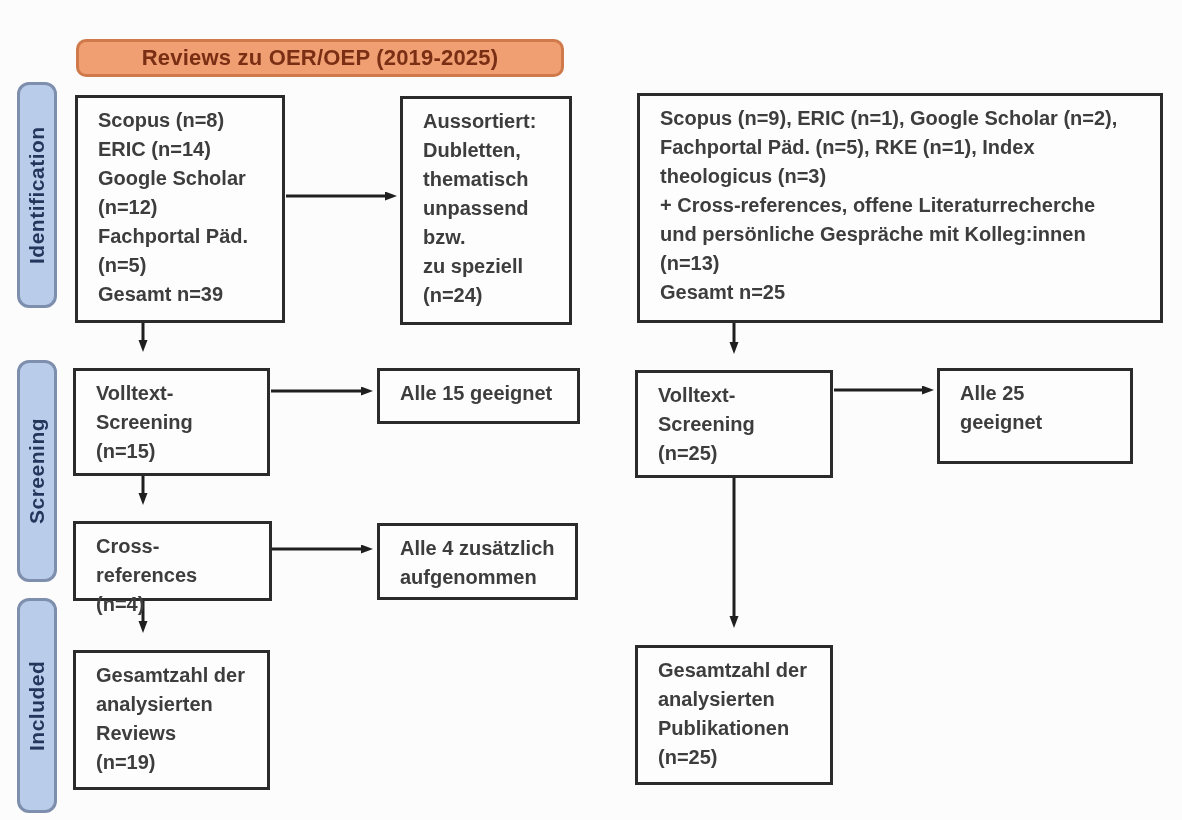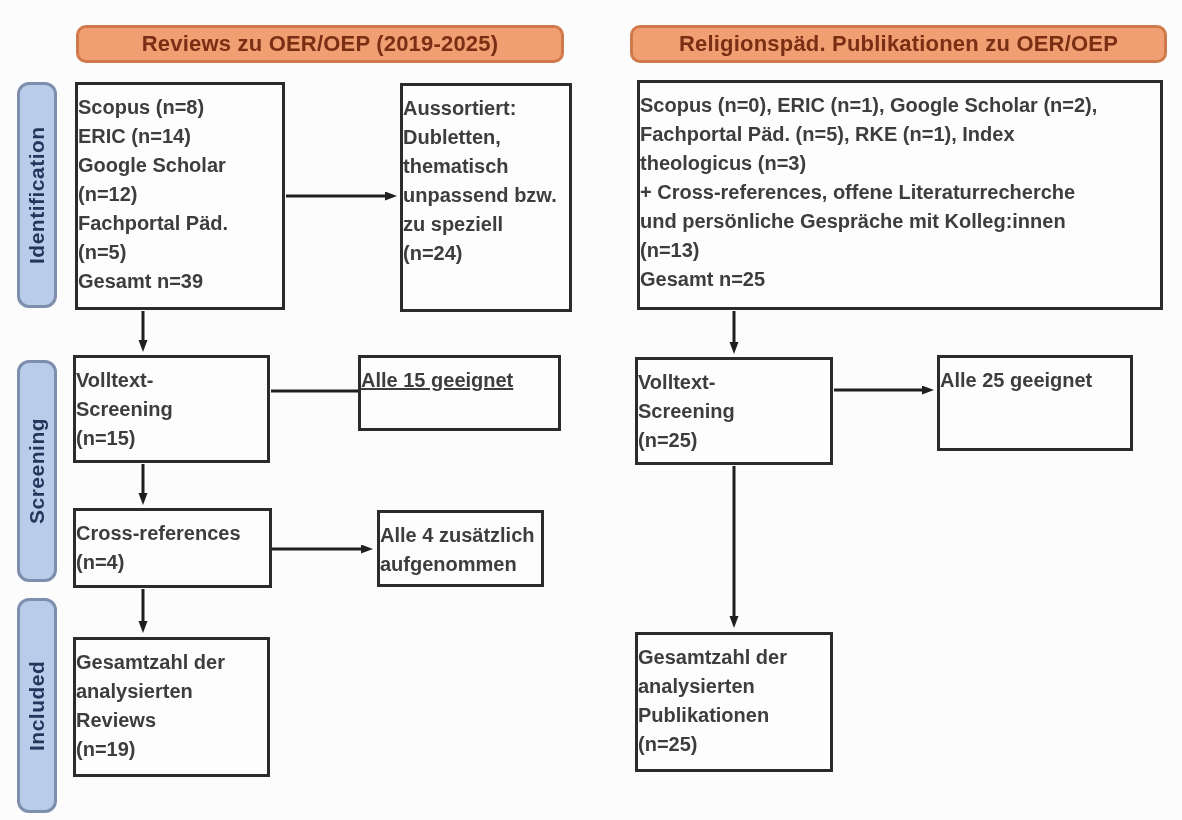"Reviews zu OER/OEP (2019-2025)" .pill { margin-top: none -> 14px }
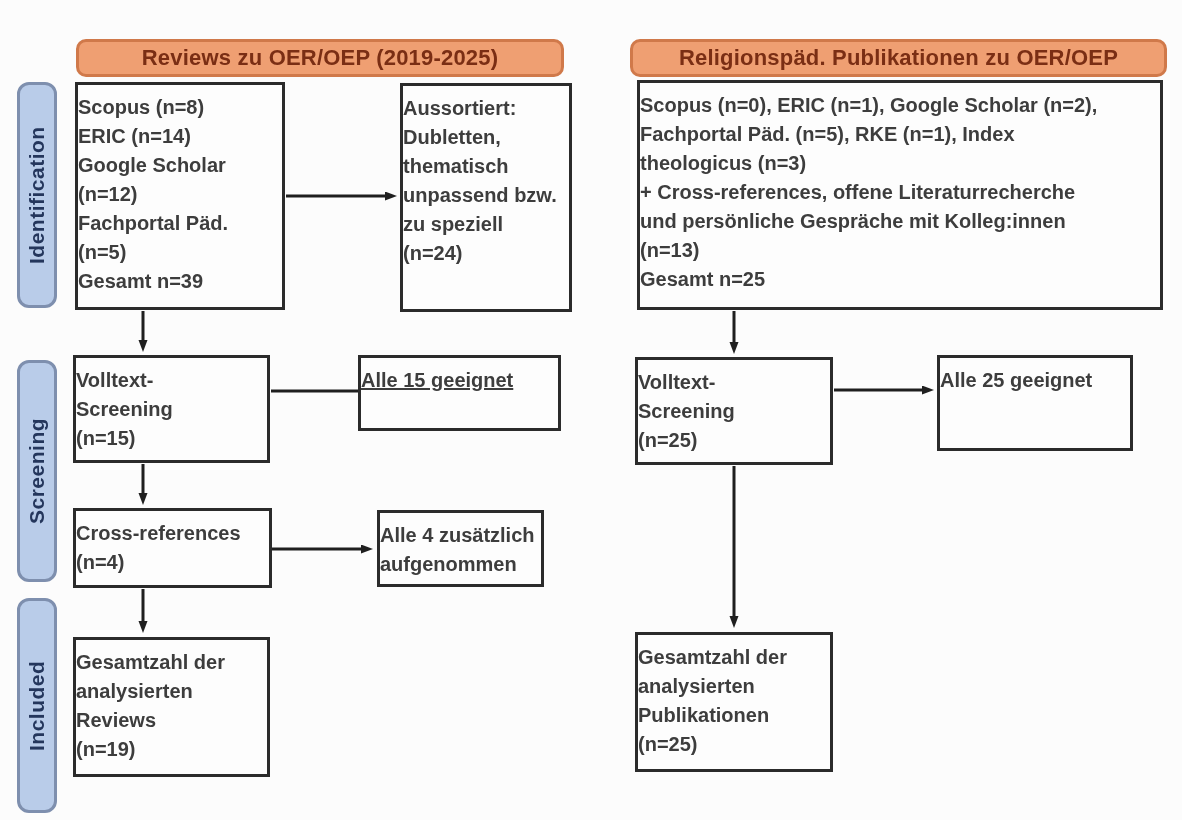"Religionspäd. Publikationen zu OER/OEP" div.pill { html: <div>Religionspäd. Publikationen zu OER/OEP</div> -> none }
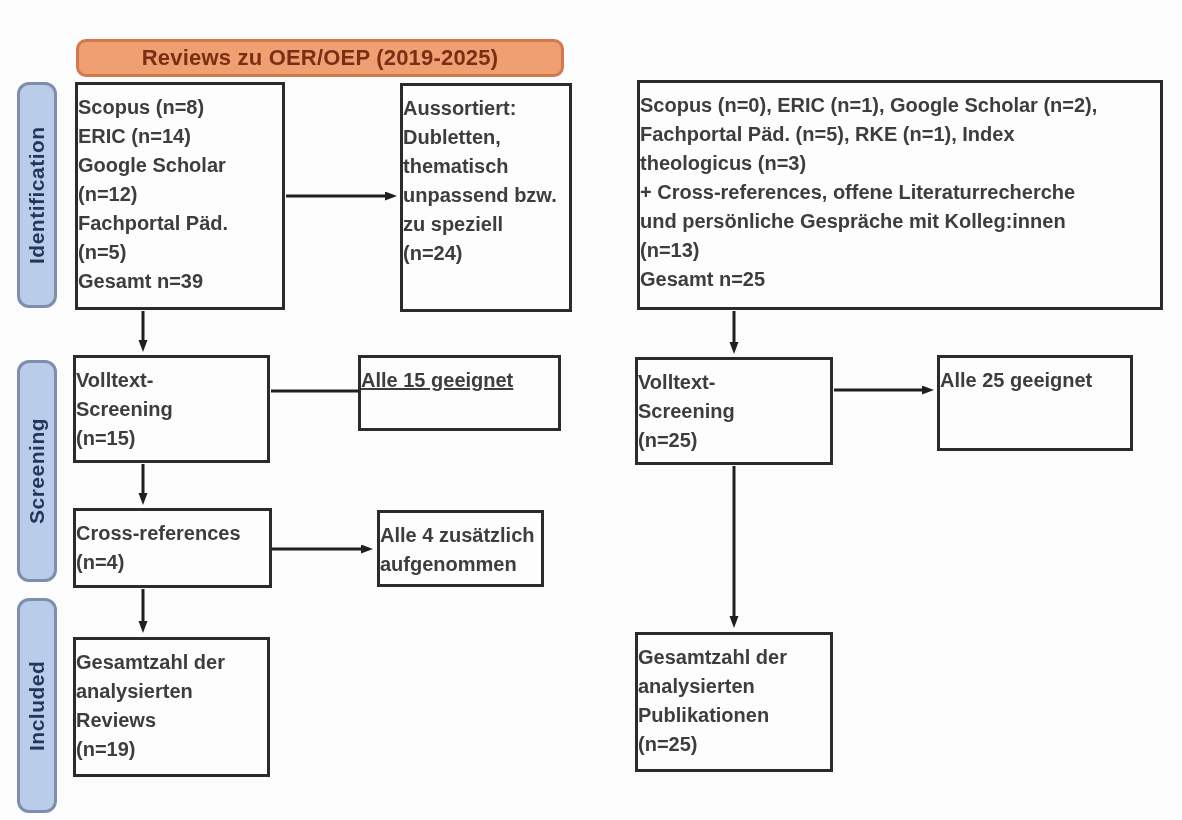"Scopus (n=8)" .box { margin-top: none -> 13px; padding: 8px 0 -> 8px 20px }
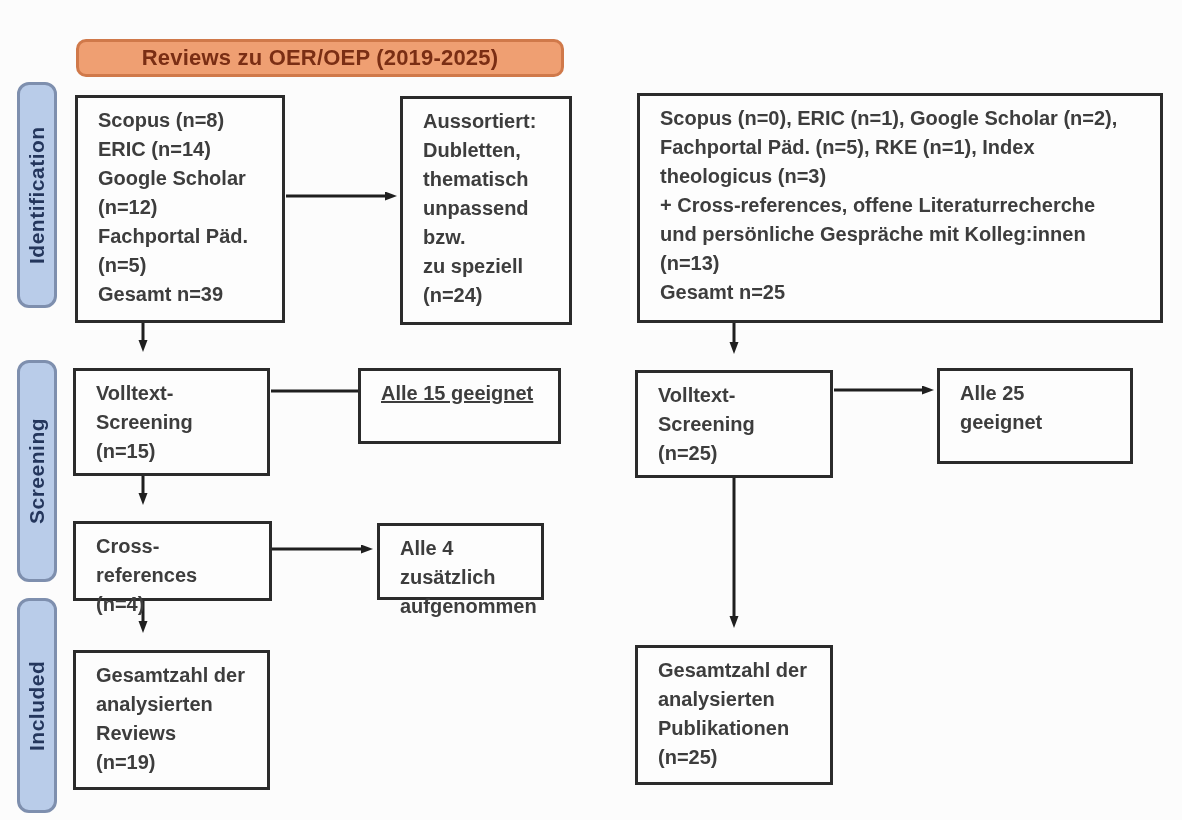"Scopus (n=0), ERIC (n=1), Google" div.box { text: 0 -> 9 }
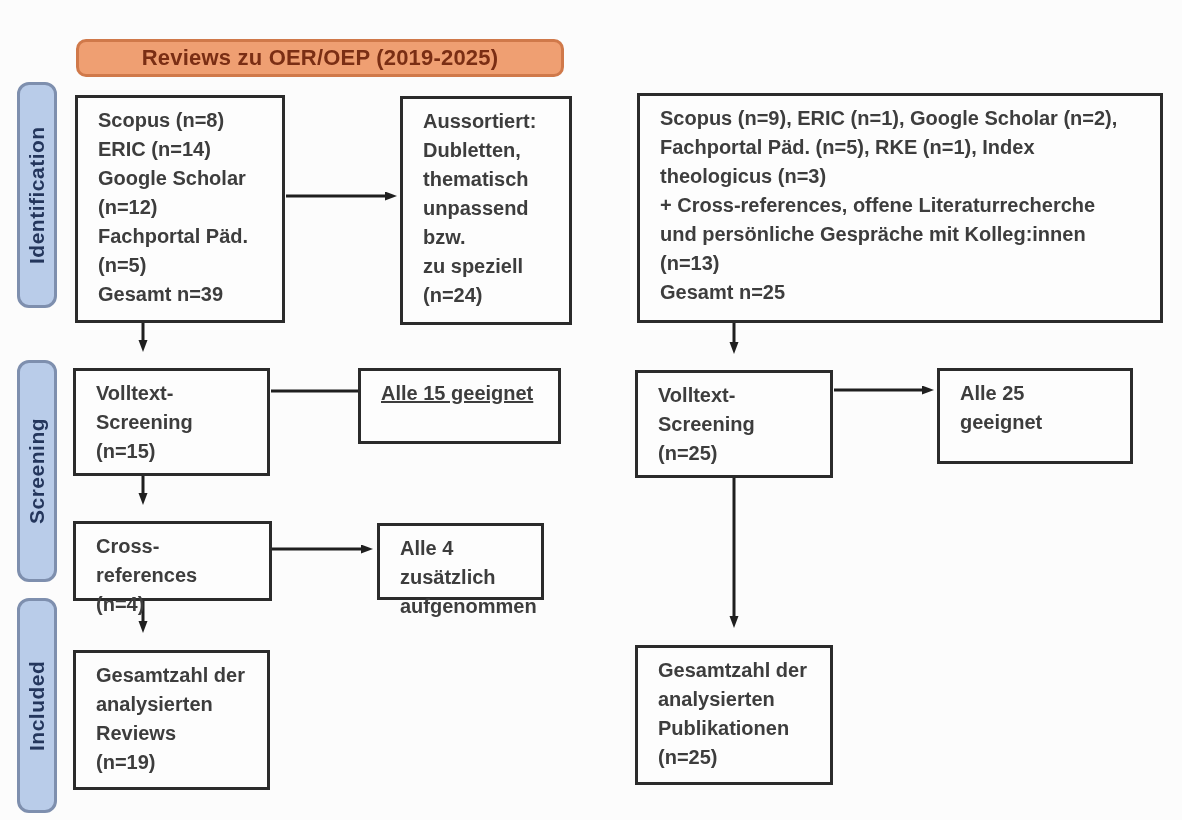"Alle 15 geeignet" #box-left-ft-result { height: 76px -> 56px; left: 358px -> 377px; text-decoration: underline -> none }
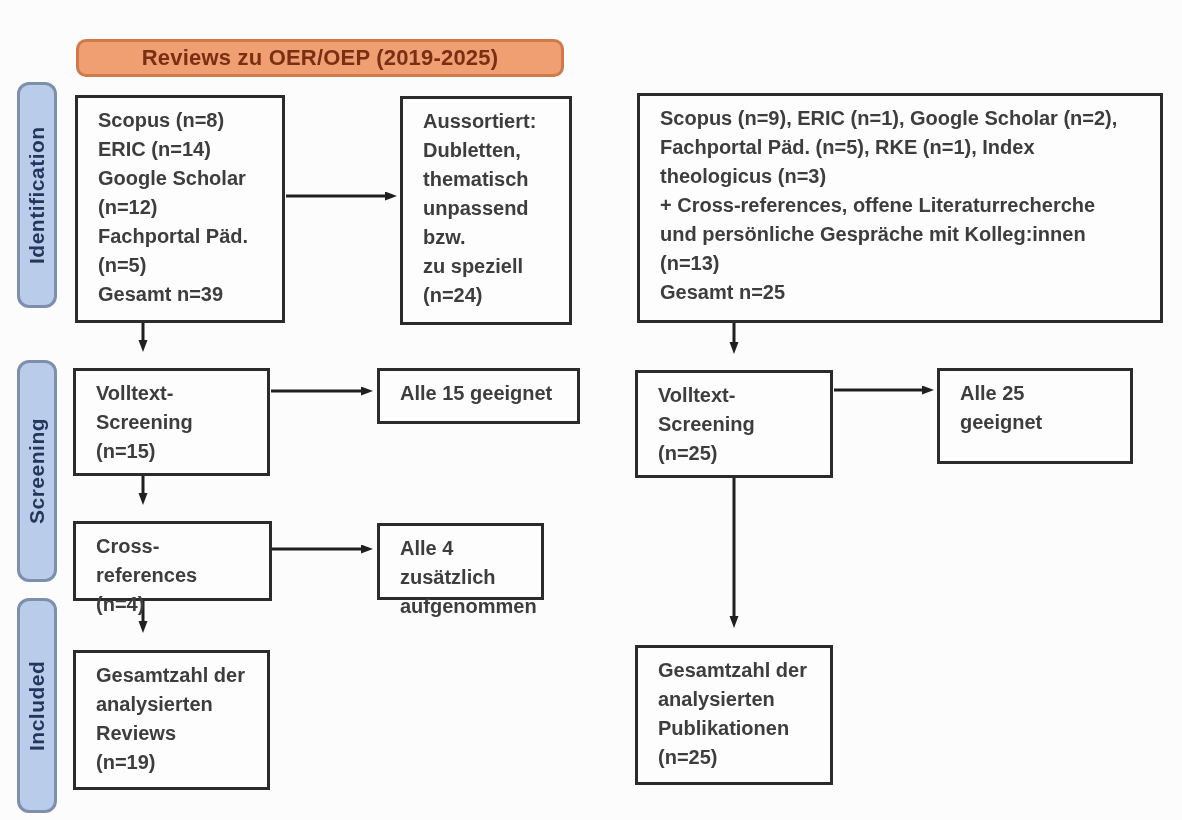"Alle 4 zusätzlich" #box-left-cr-result { width: 167px -> 201px }
